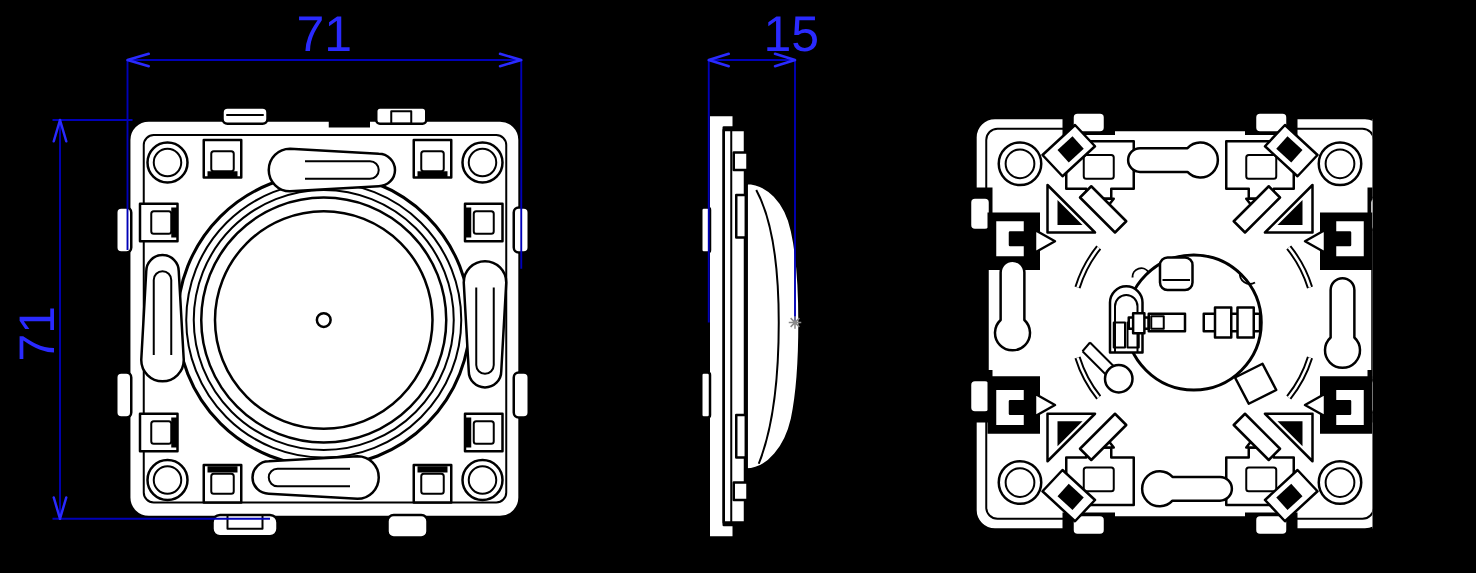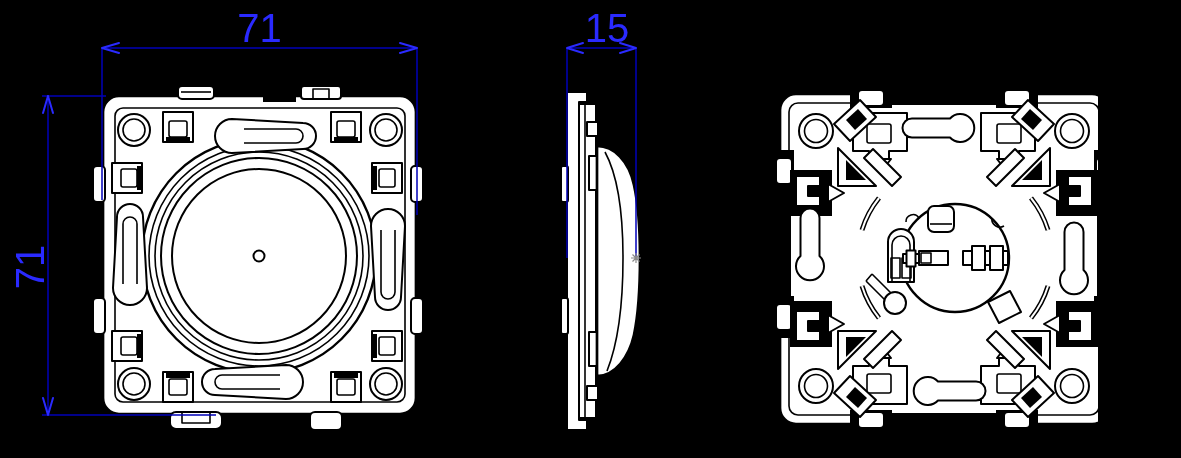"15" div.dim-label { left: 567px -> 593px }
